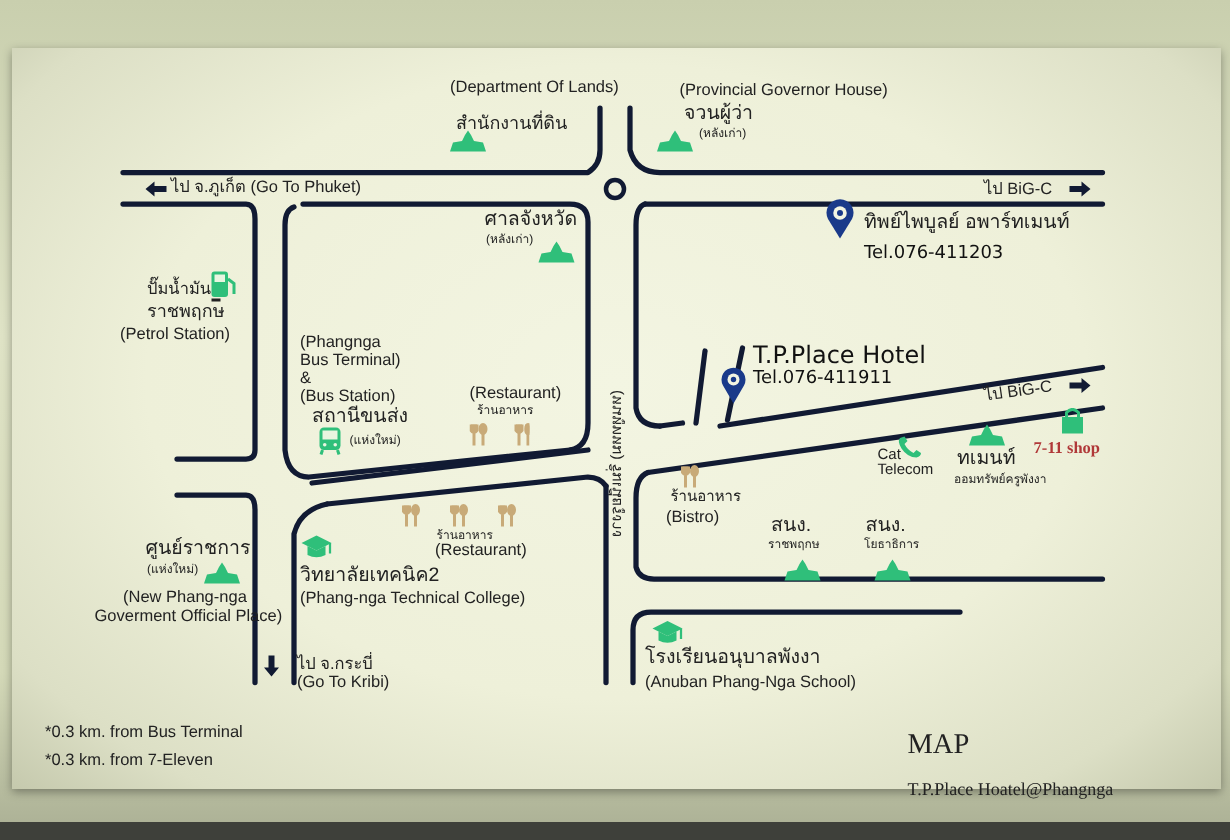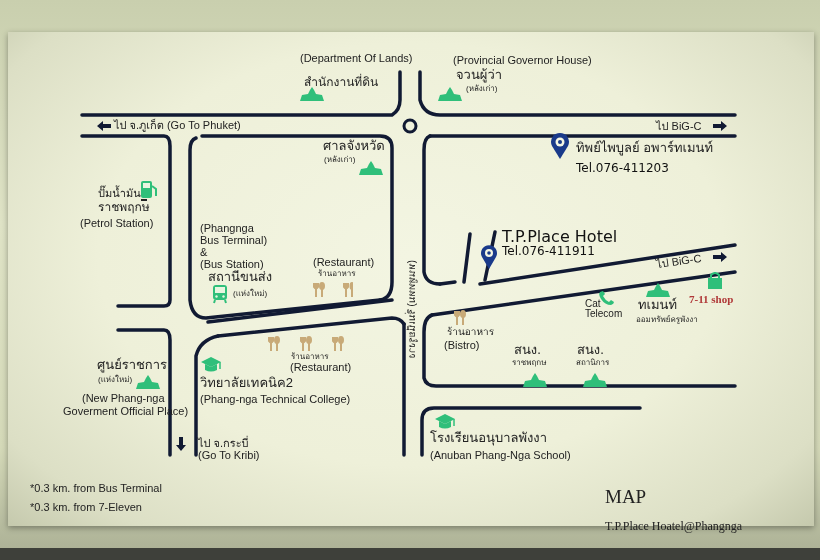"สถานิการ" div.lbl { text: สถานิการ -> โยธาธิการ }
